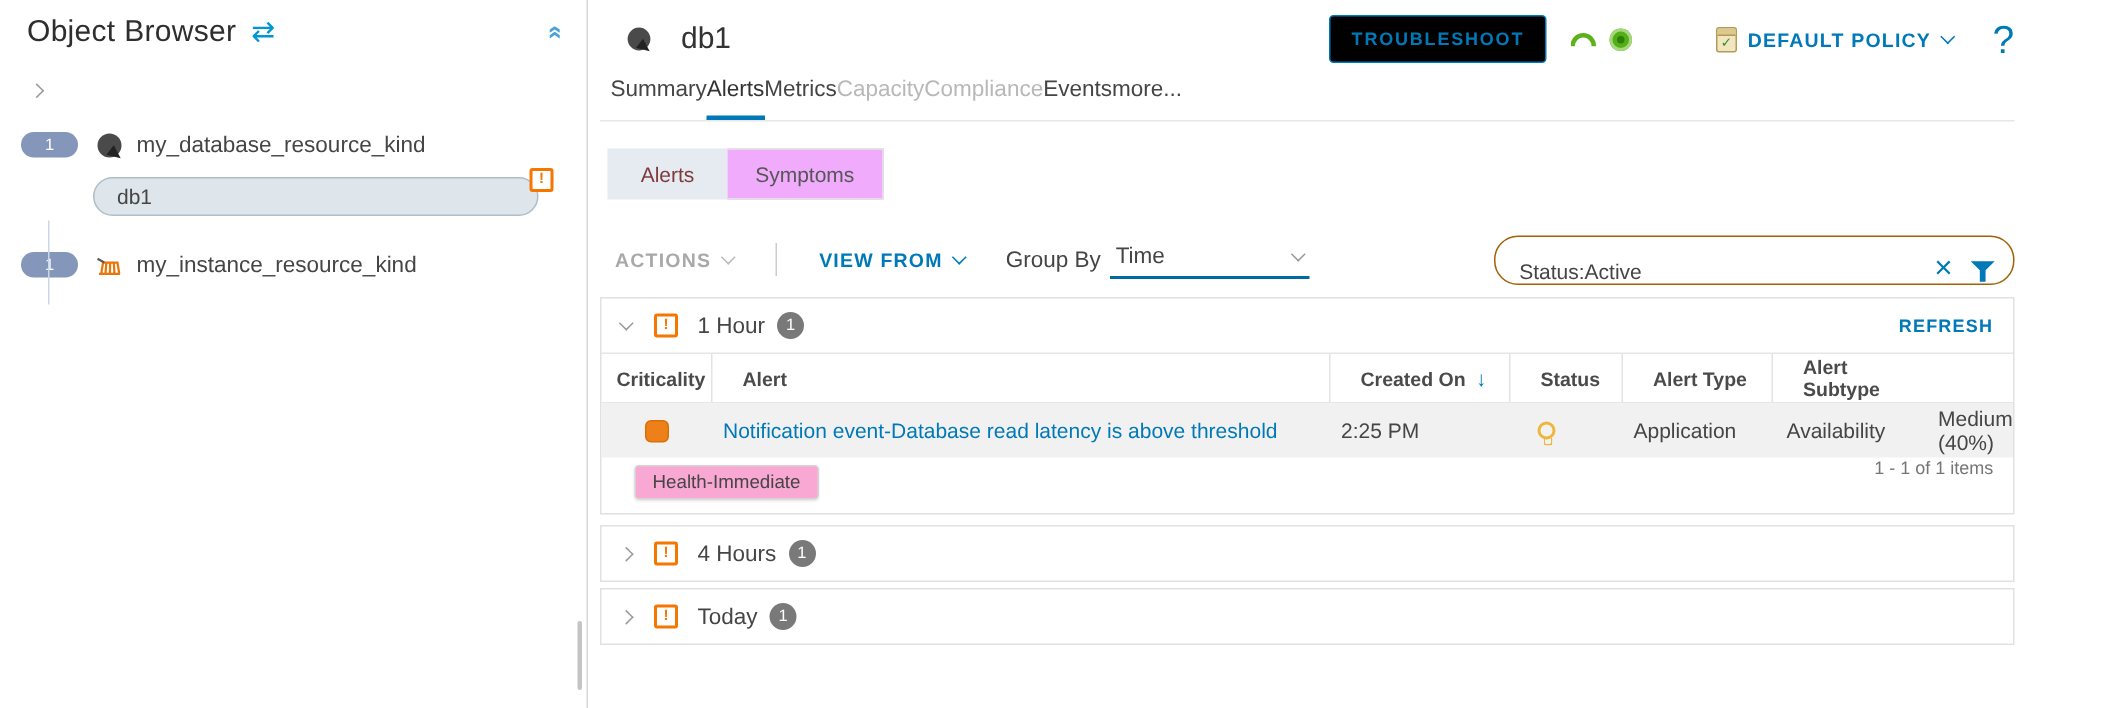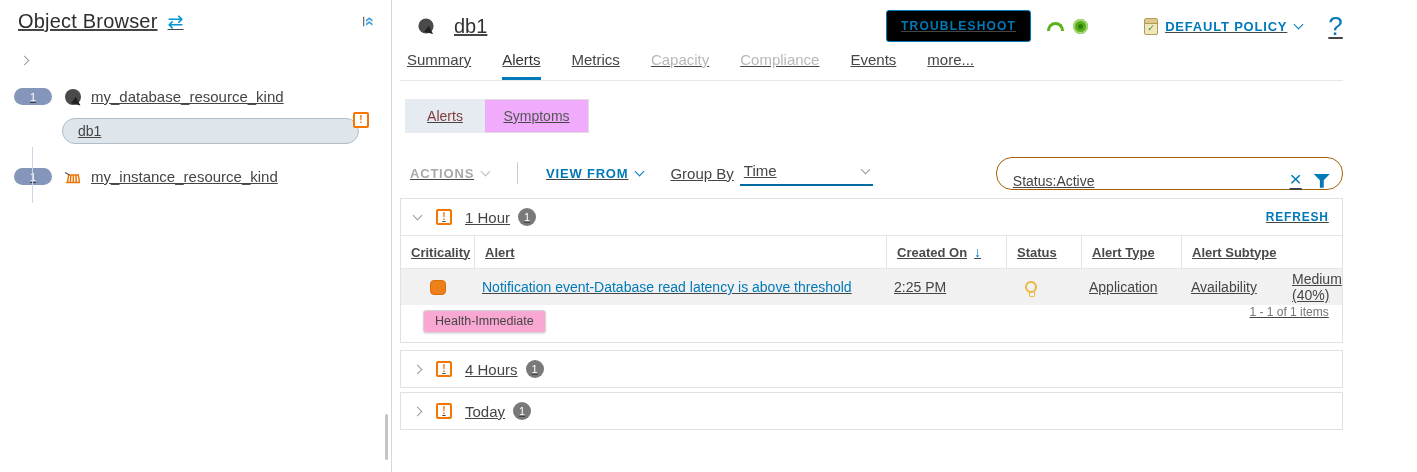"Object Browser" .app { text-decoration: underline -> none }
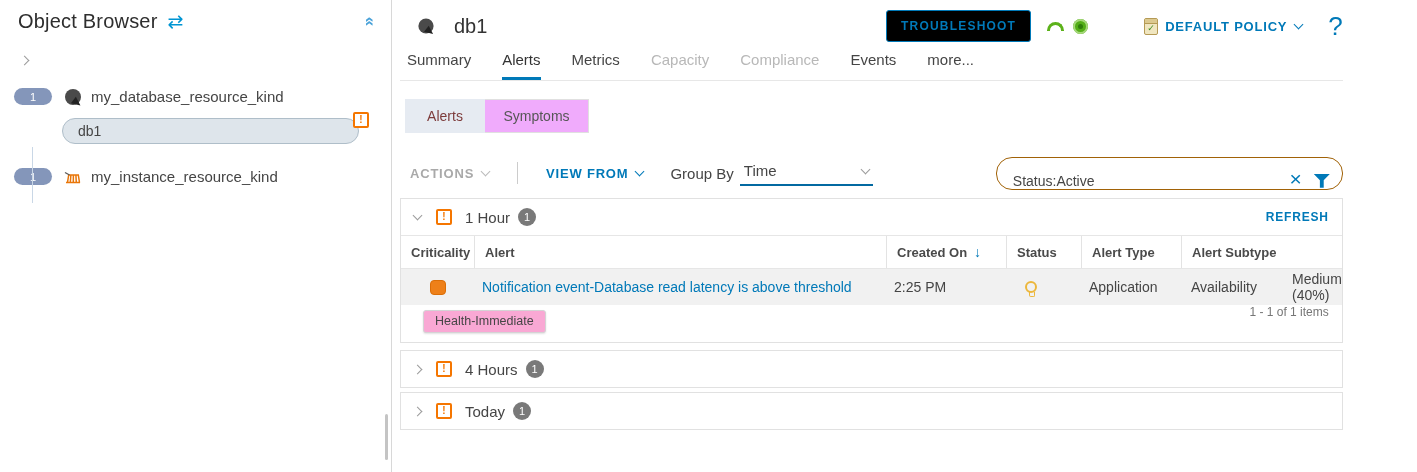"Summary" .tabs { gap: 31px -> none }
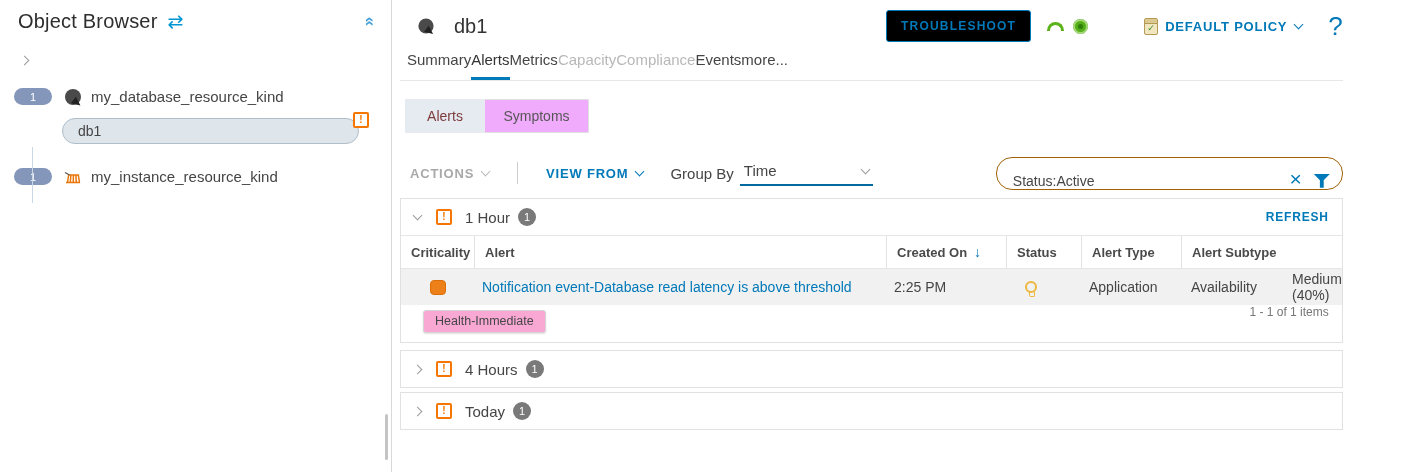"Alert" .th { padding-left: 10px -> 20px }
